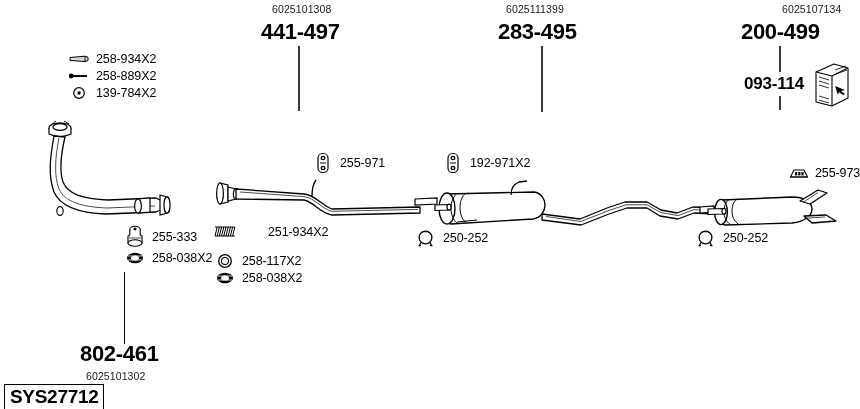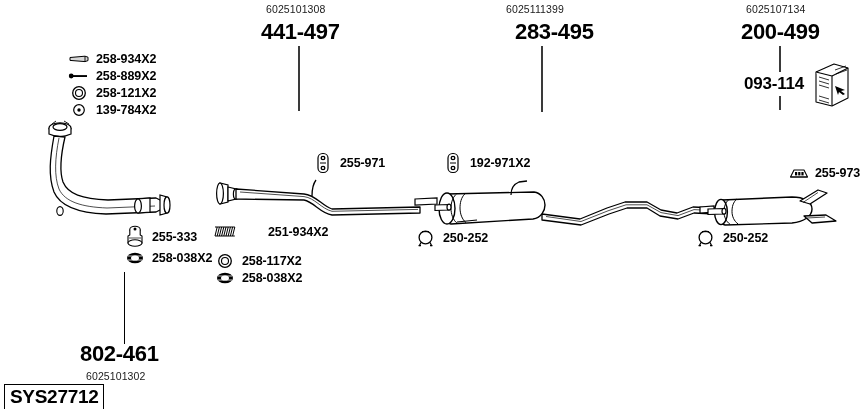"6025101308" div.abs { left: 266px -> 272px }
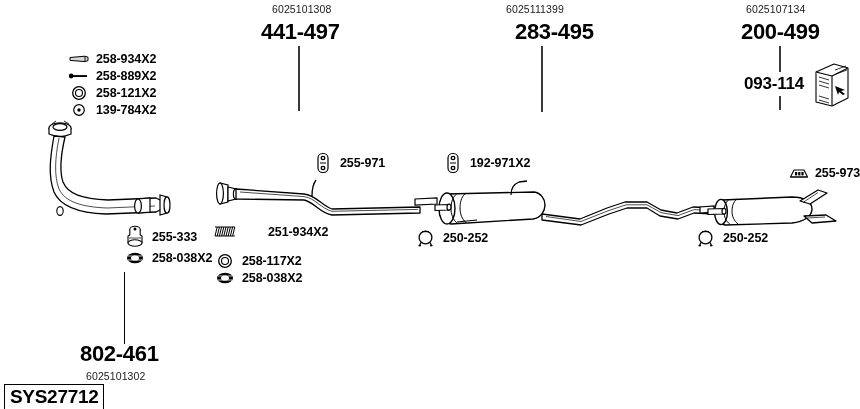"6025107134" div.abs { left: 746px -> 782px }
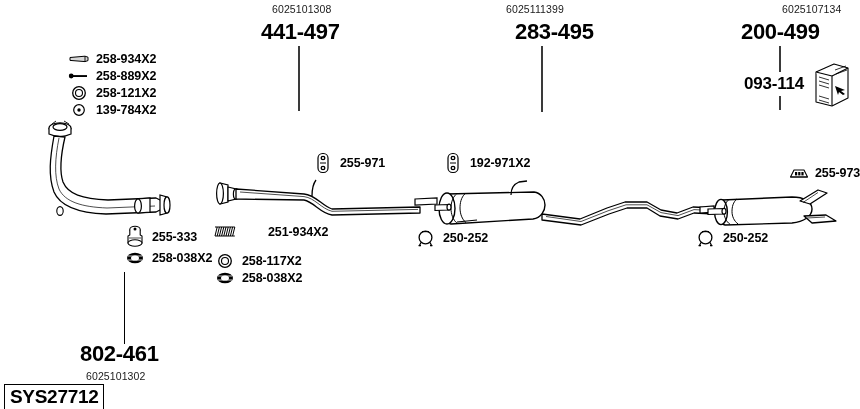"283-495" div.abs { margin-left: 17px -> none }
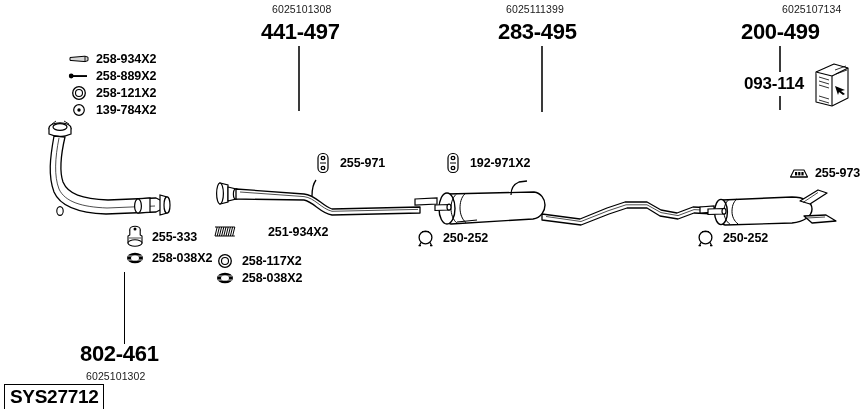"258-934X2" .legrow { font-weight: bold -> none }
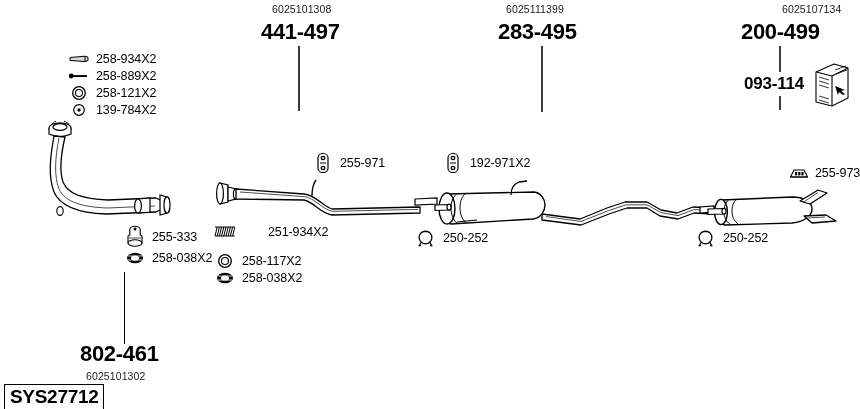"258-121X2" div.legrow { html: <div> <span> <svg> <circle></circle> <circle></circle> </svg> </span> <span>258-121X2</span> </div> -> none }
